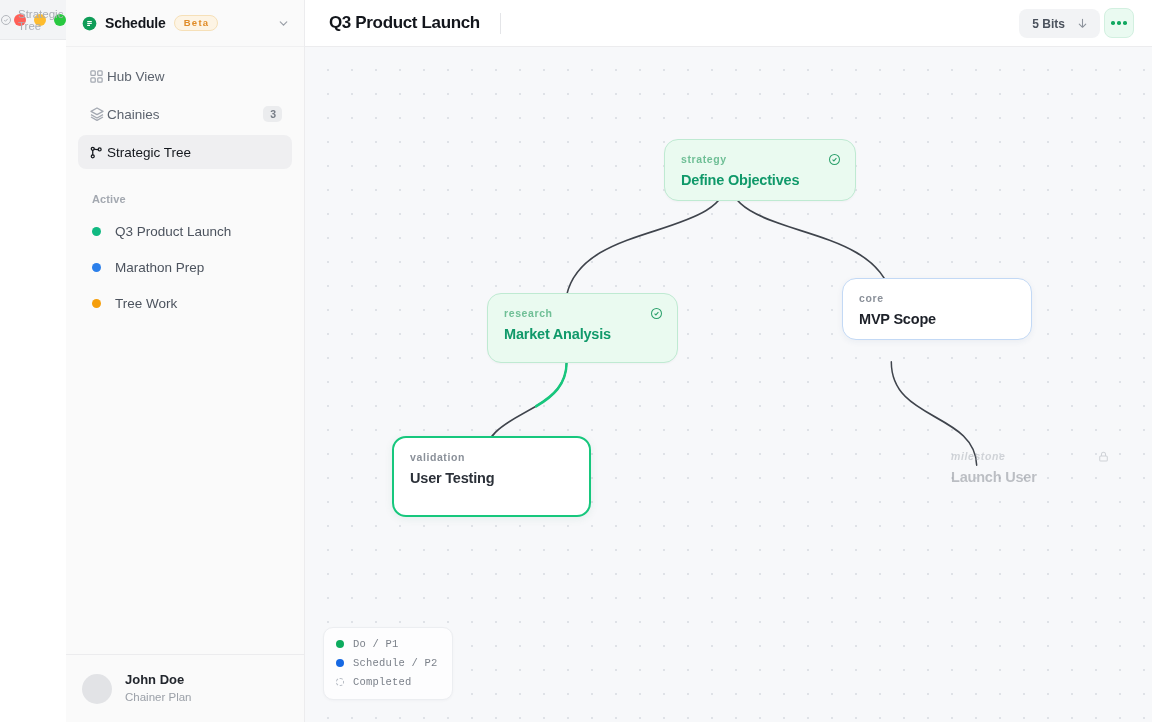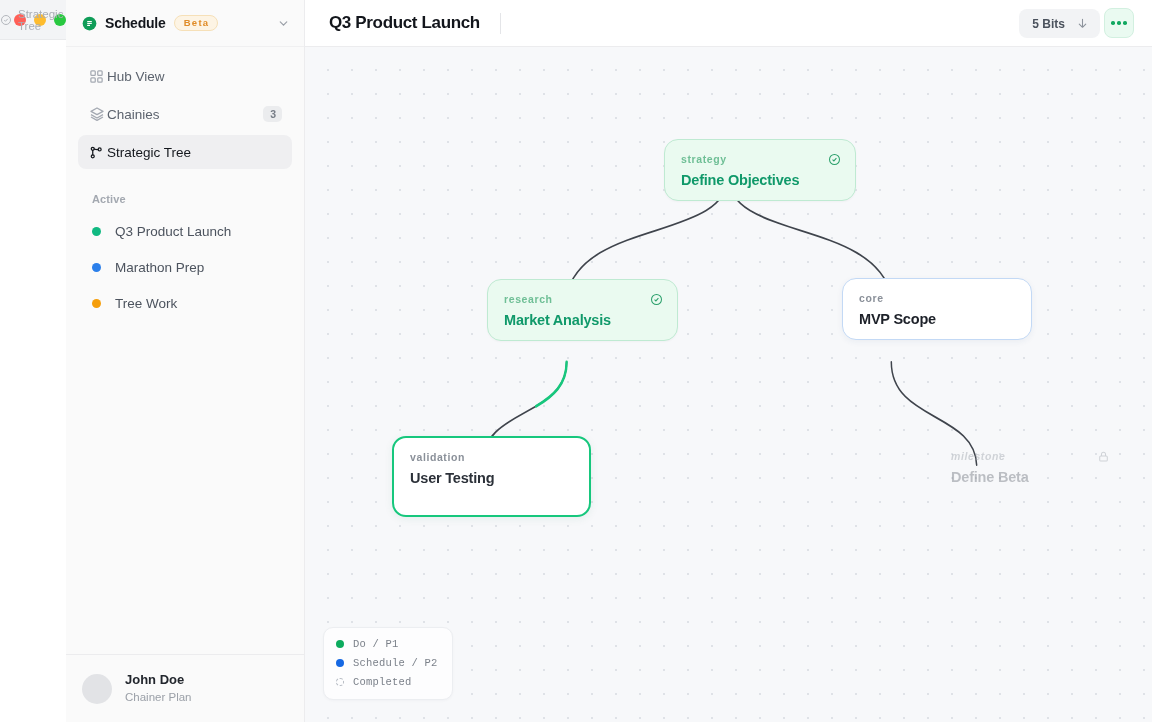"research" div.node { height: 62px -> 70px; top: 232px -> 246px }
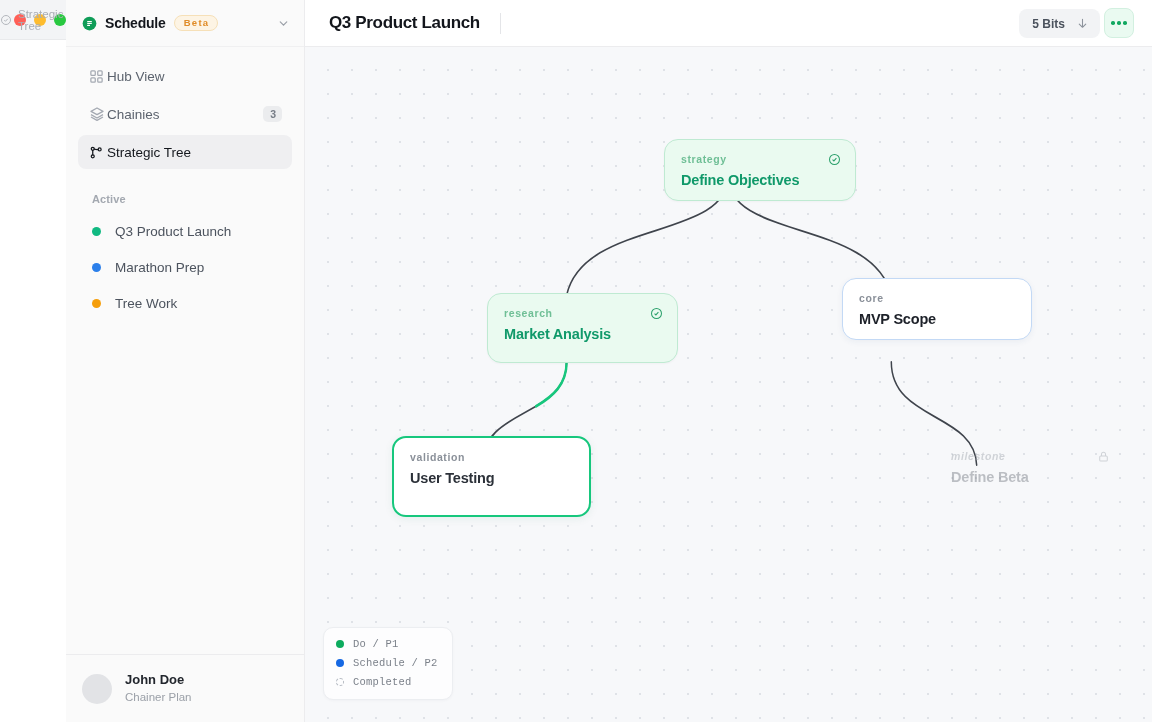"Define Beta" div.ttl { text: Define Beta -> Launch User }
